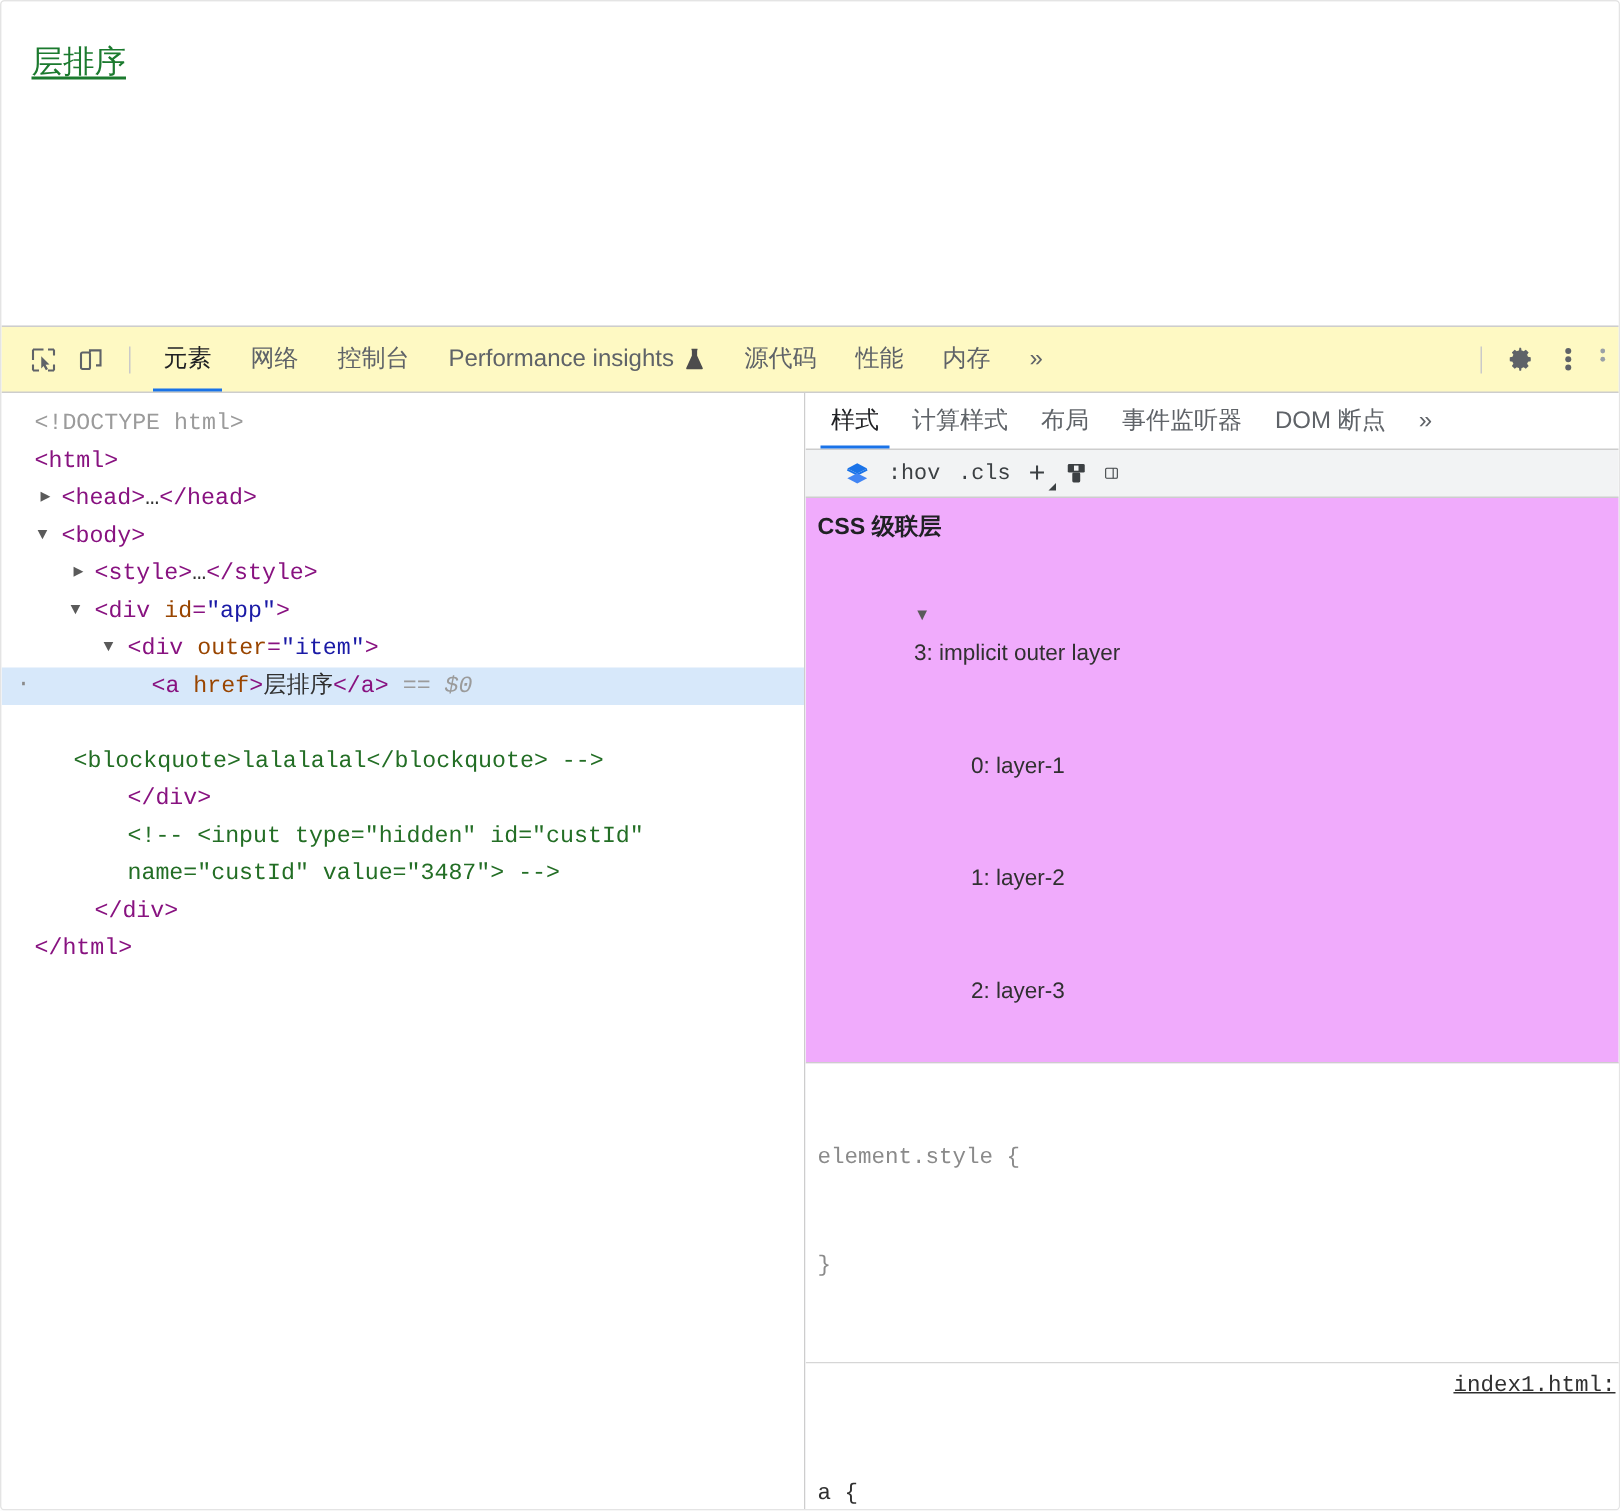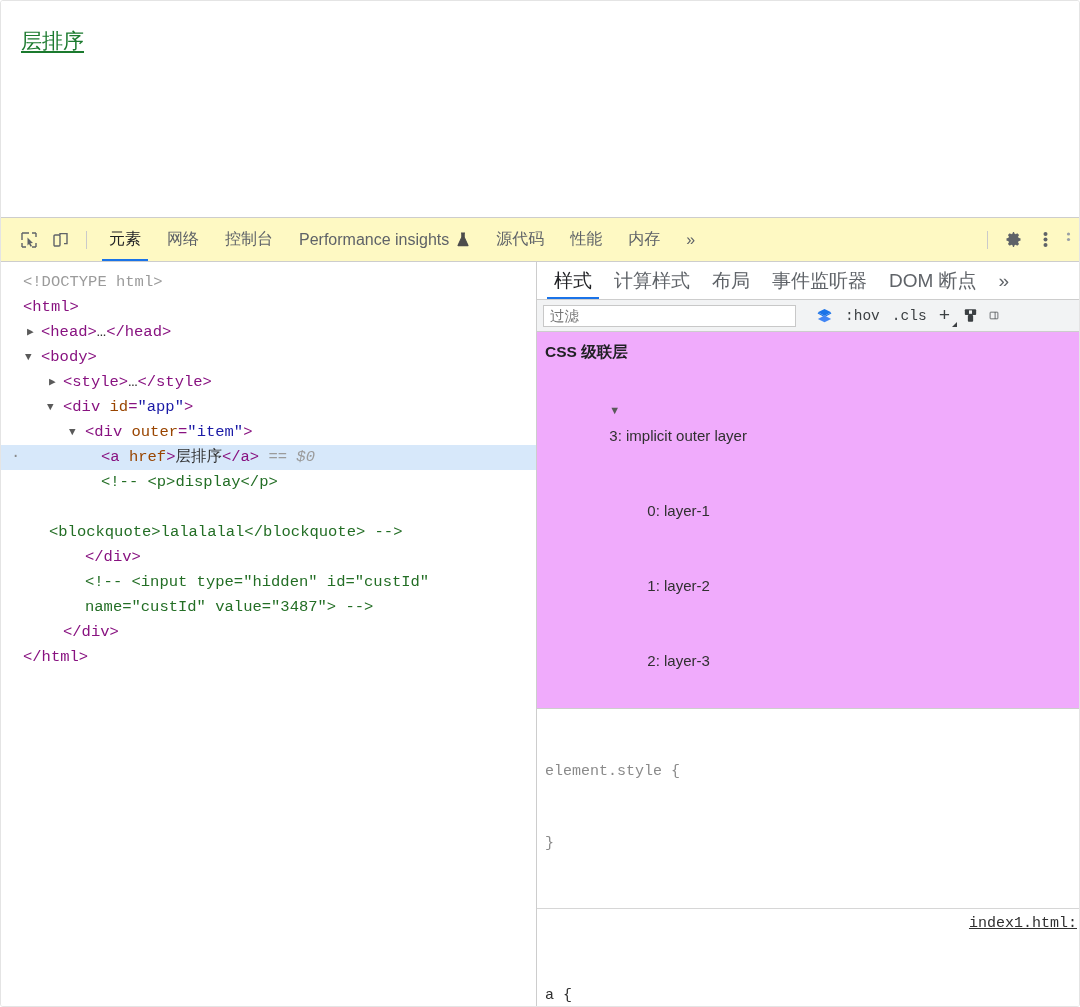"样式" .stab { font-size: 19px -> 16px }
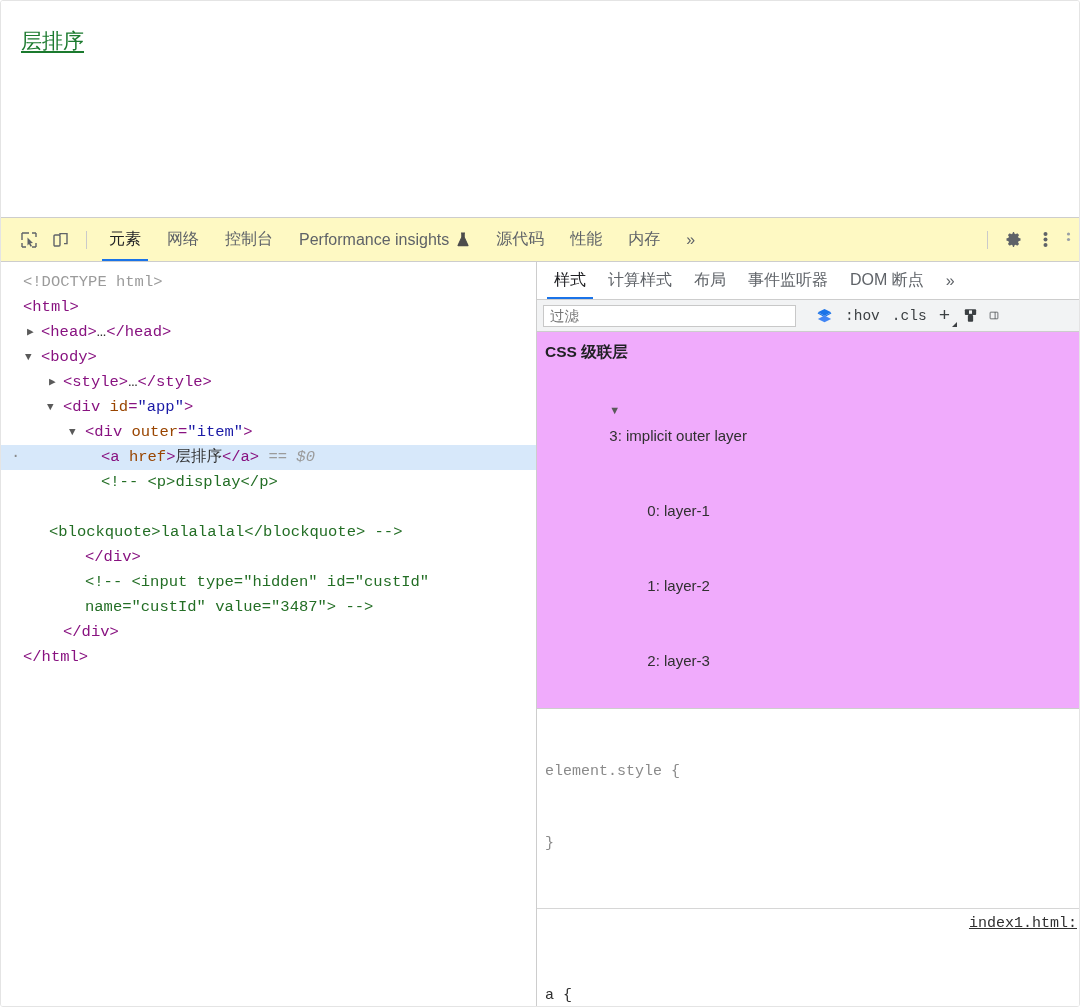"过滤" input { html: <input> -> none }
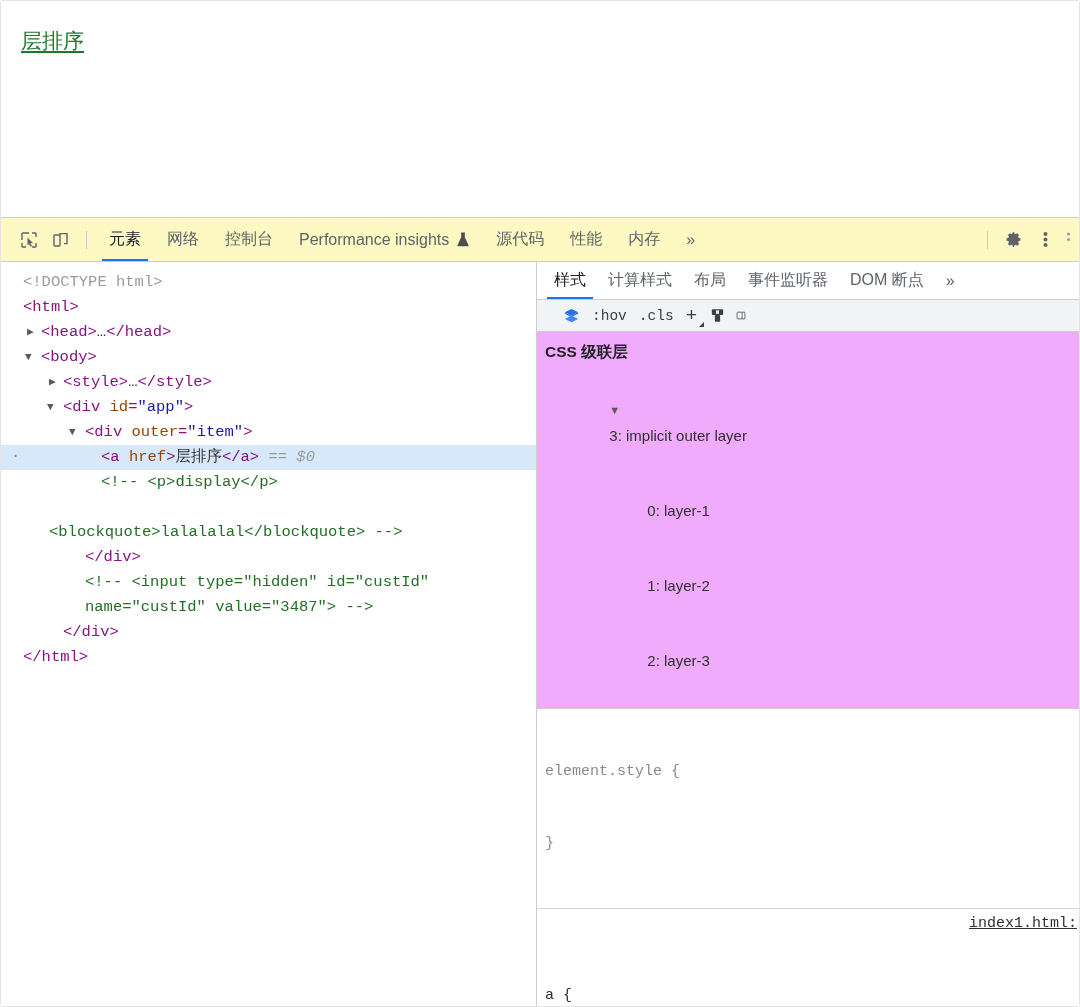"<!-- <p>display</p>" div.dom-row { html: <div><span>&lt;!-- &lt;p&gt;display&lt;/p&gt;</span></div> -> none }
